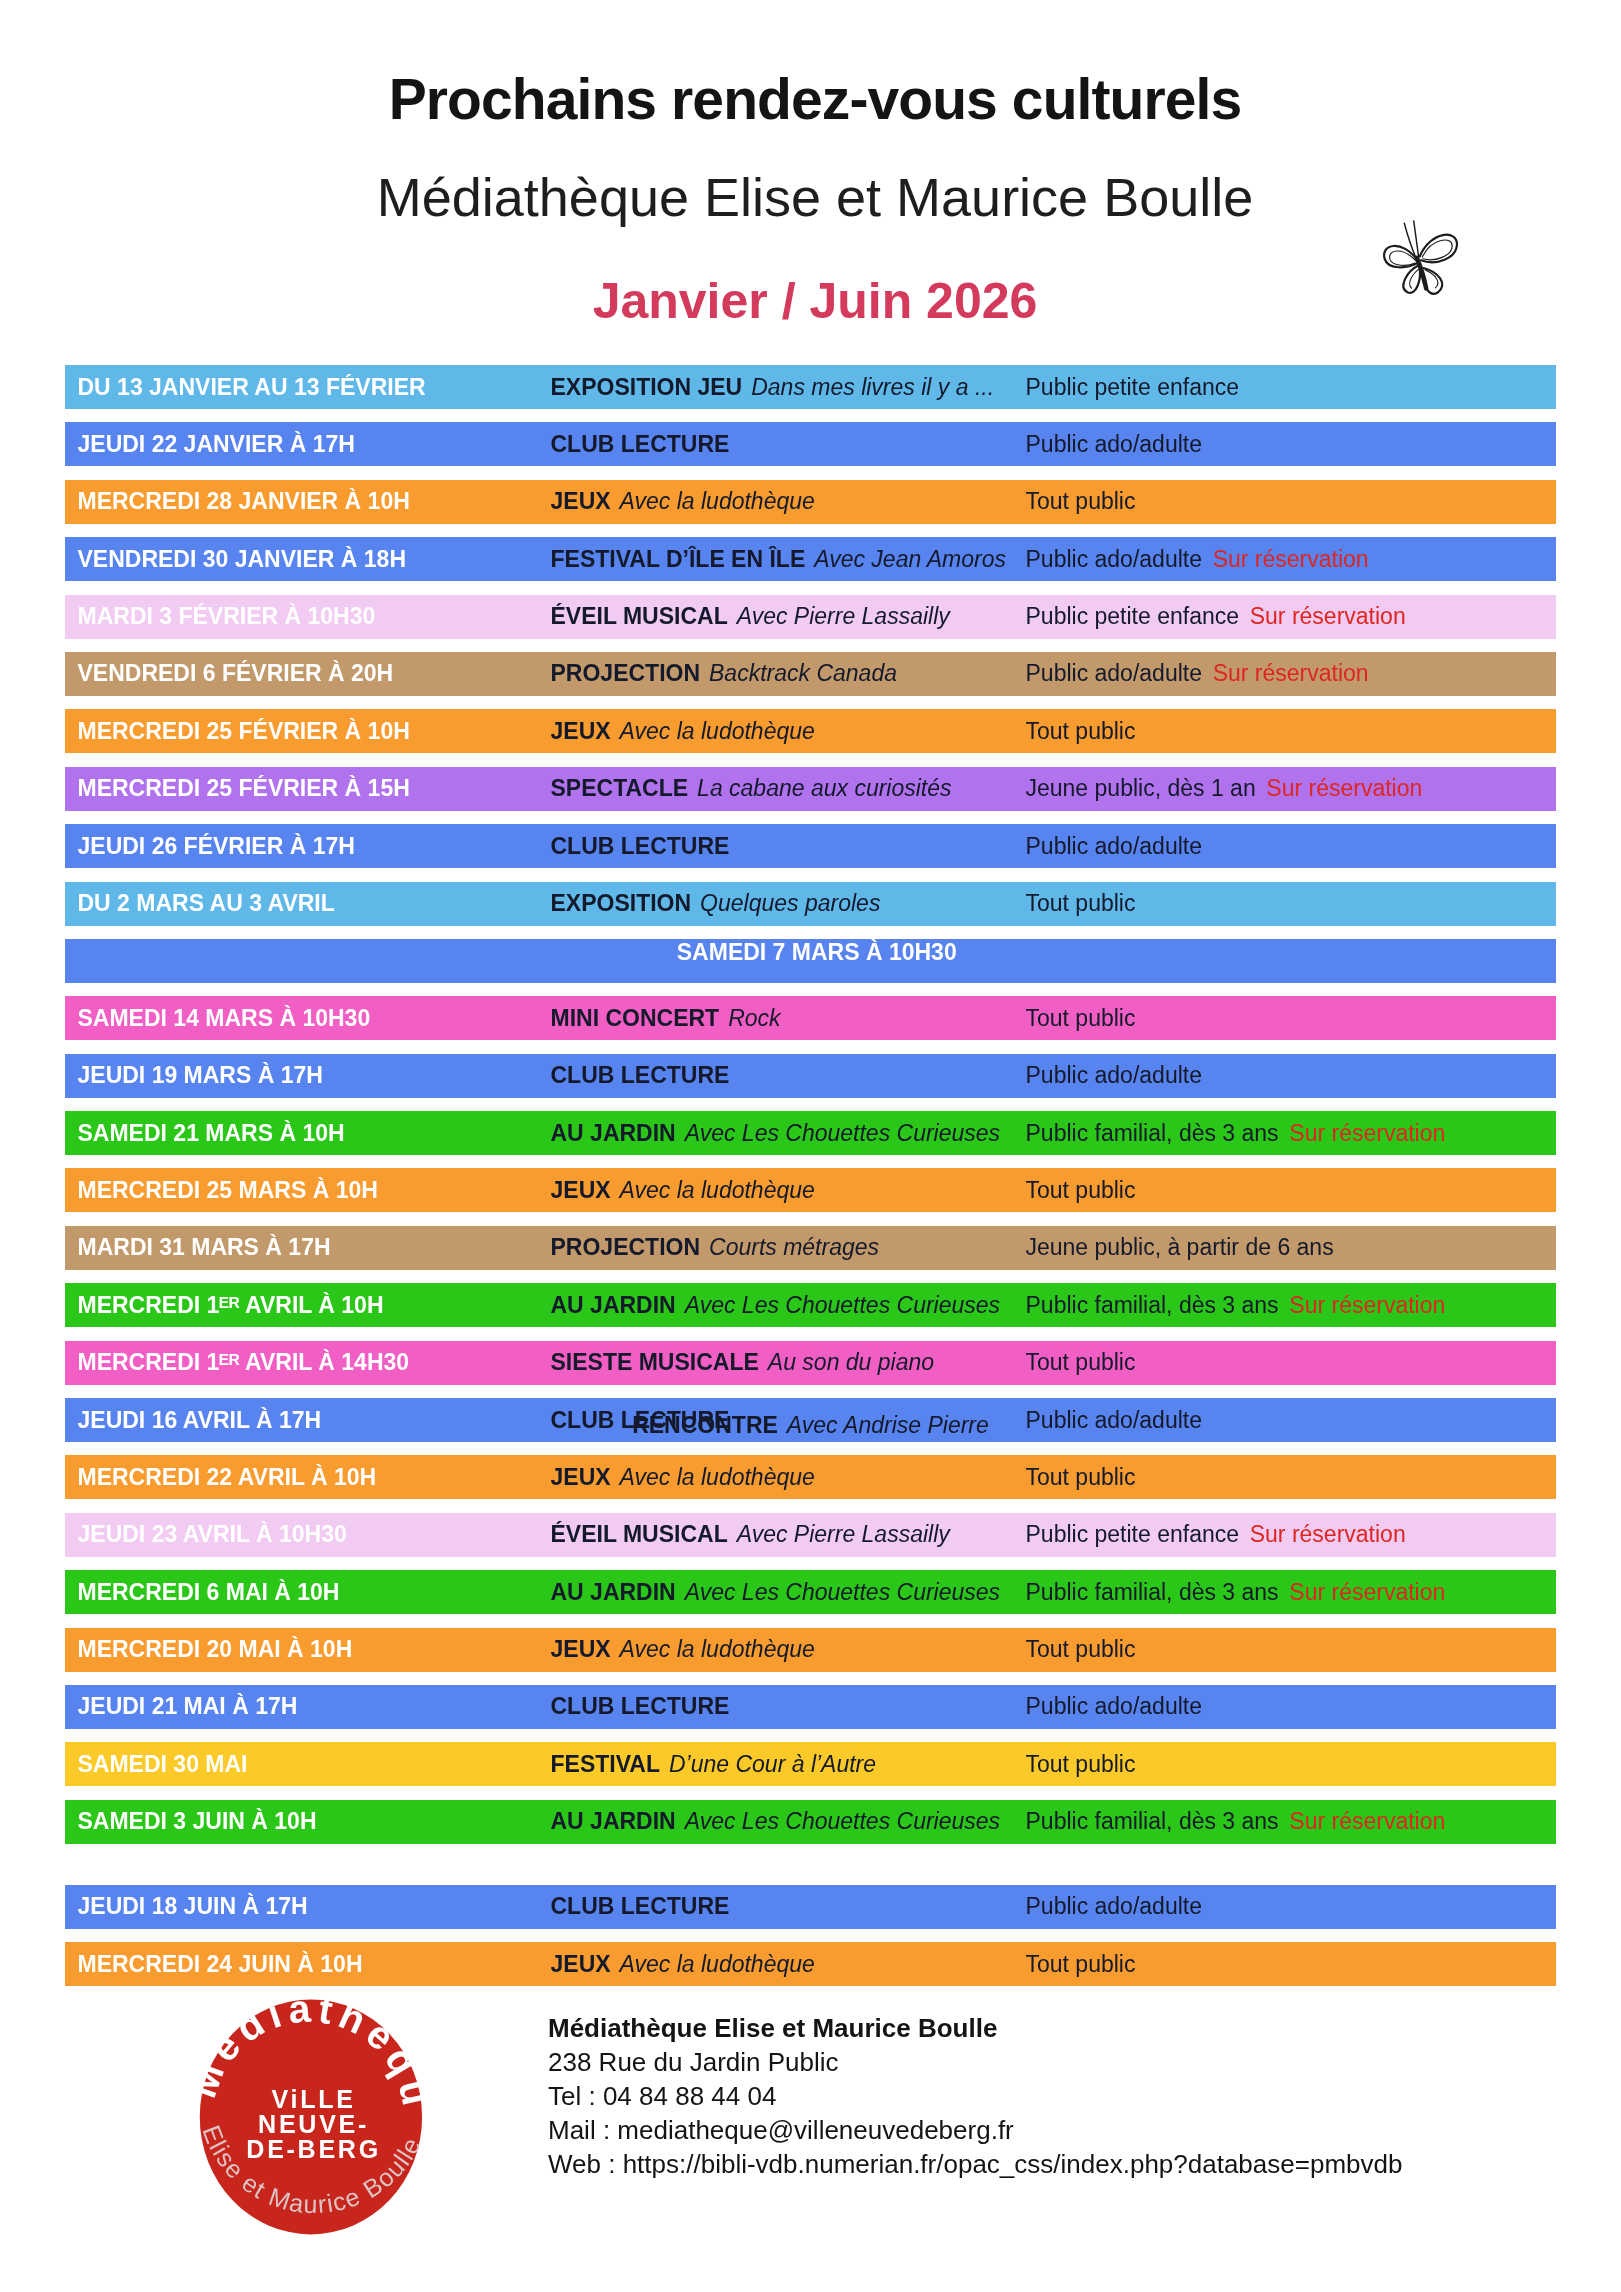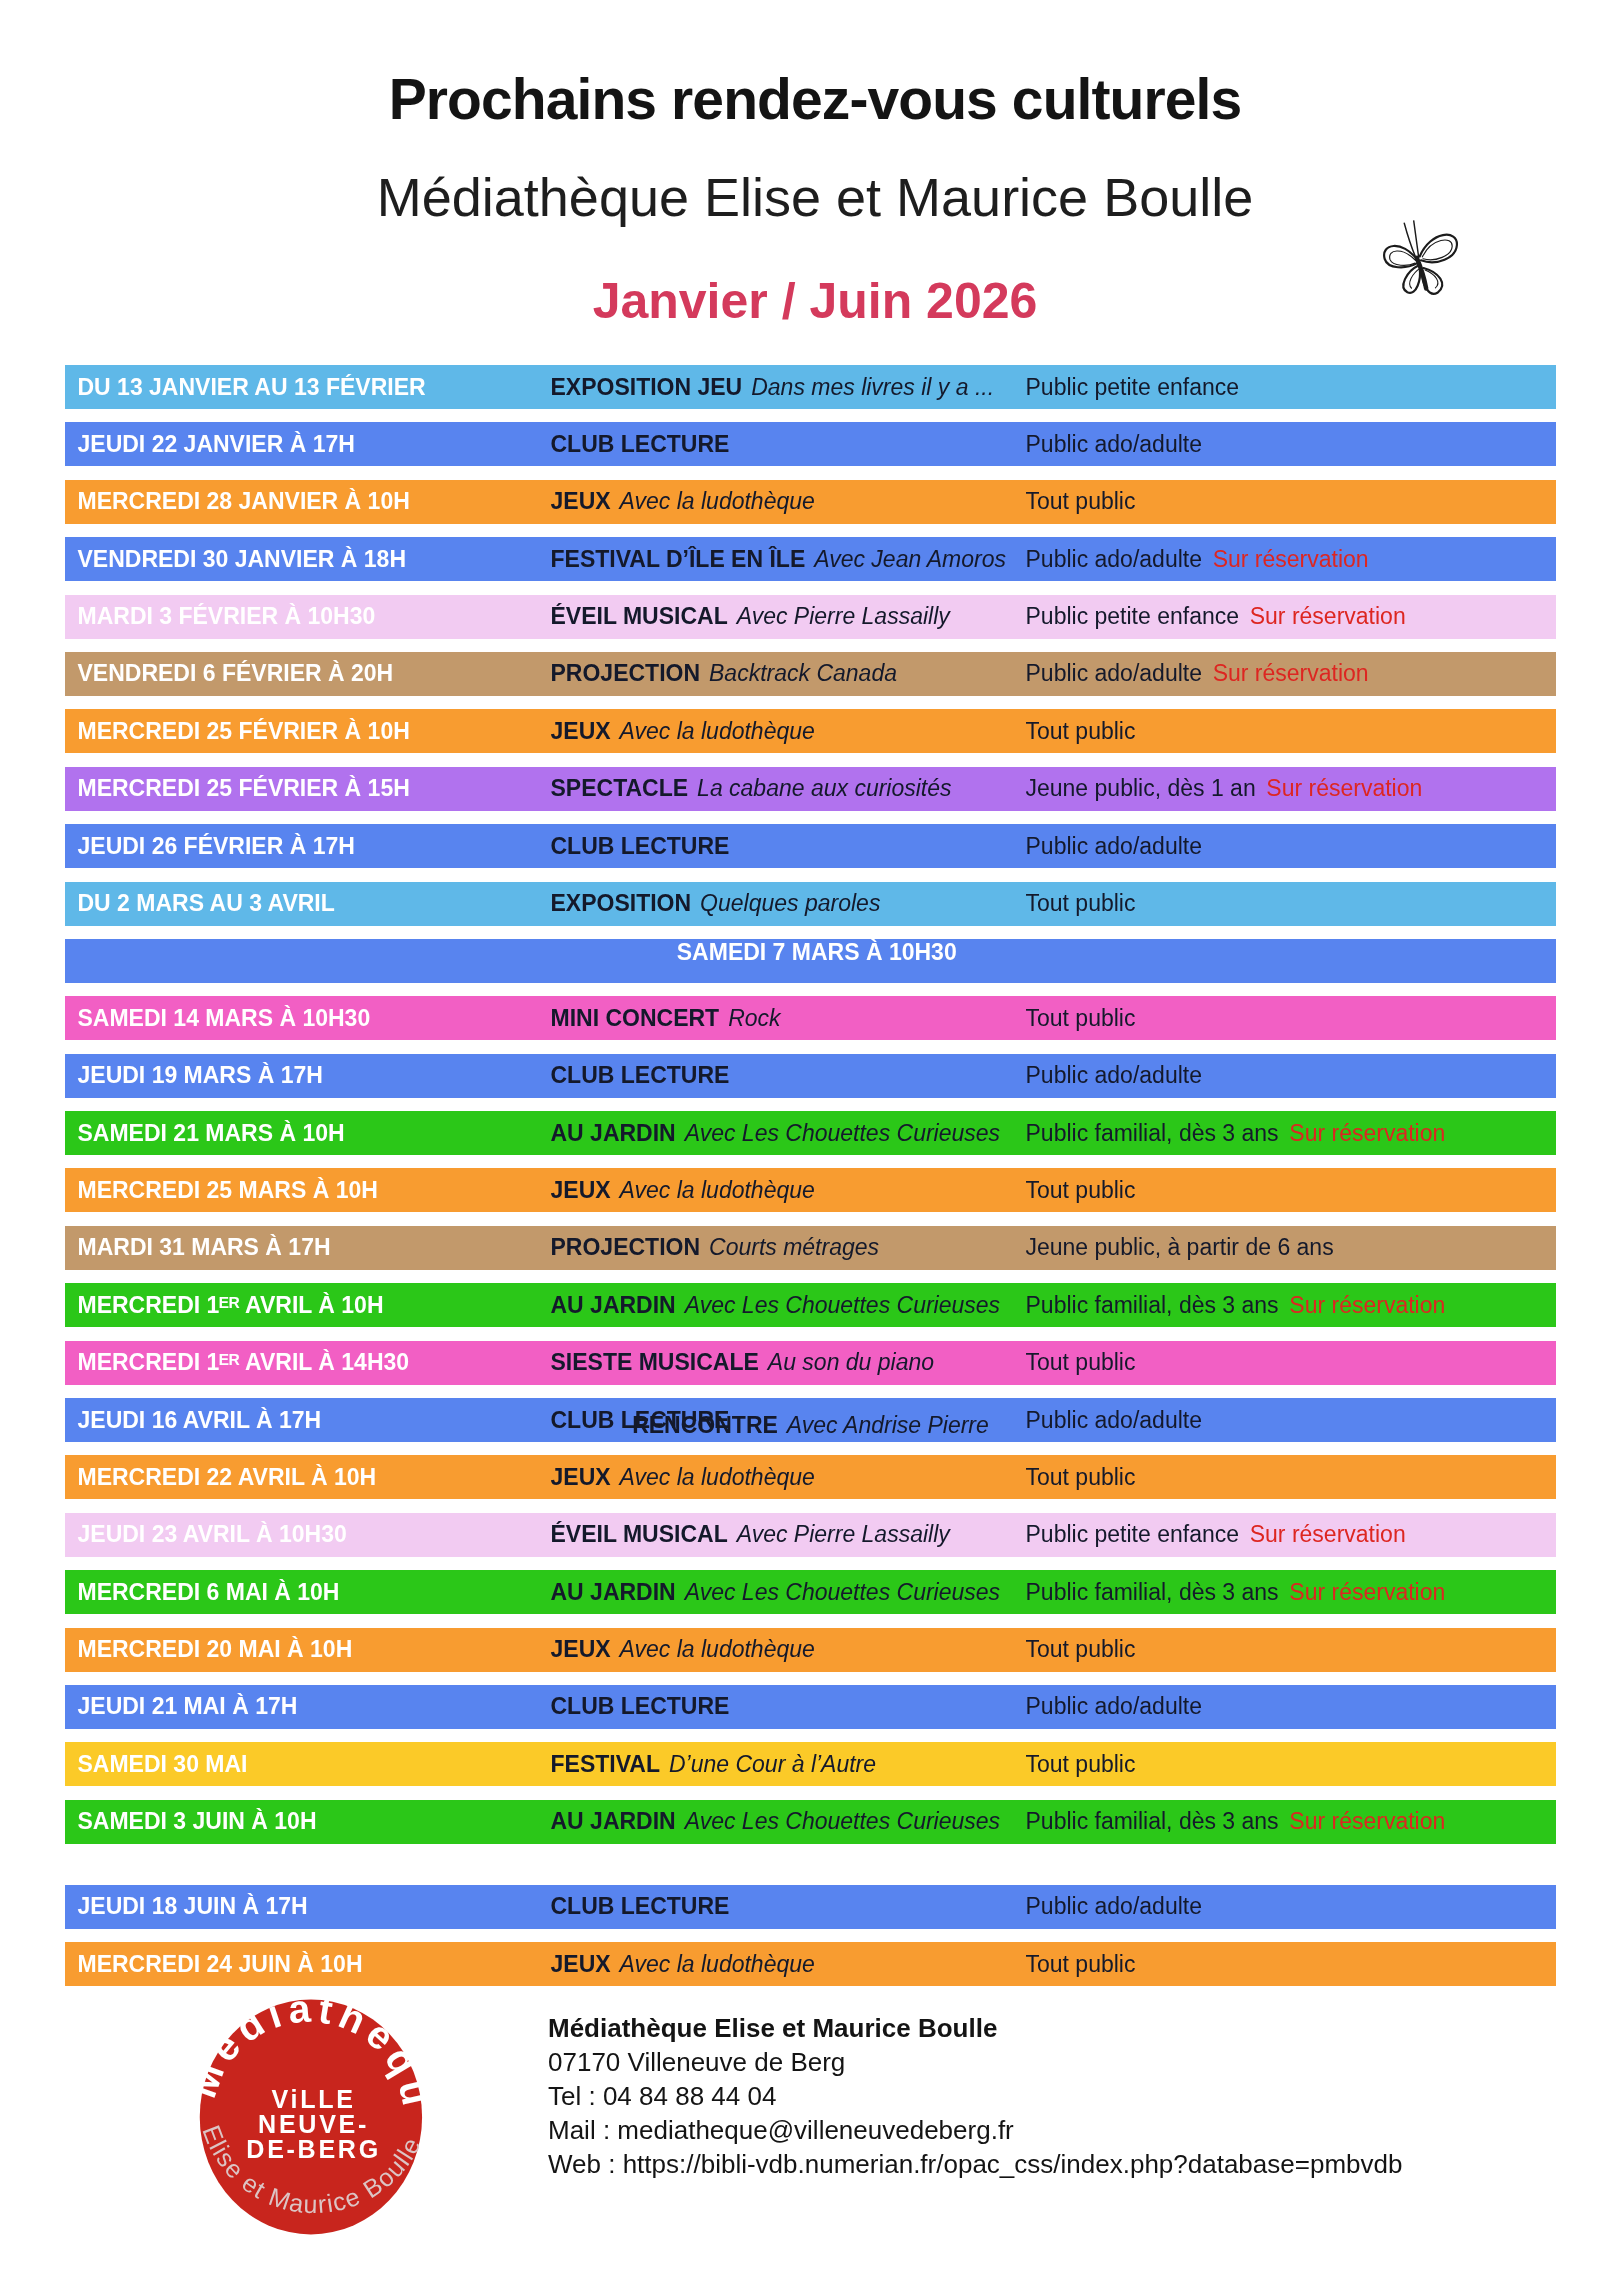"238 Rue du Jardin Public" div { html: none -> <div>238 Rue du Jardin Public</div> }
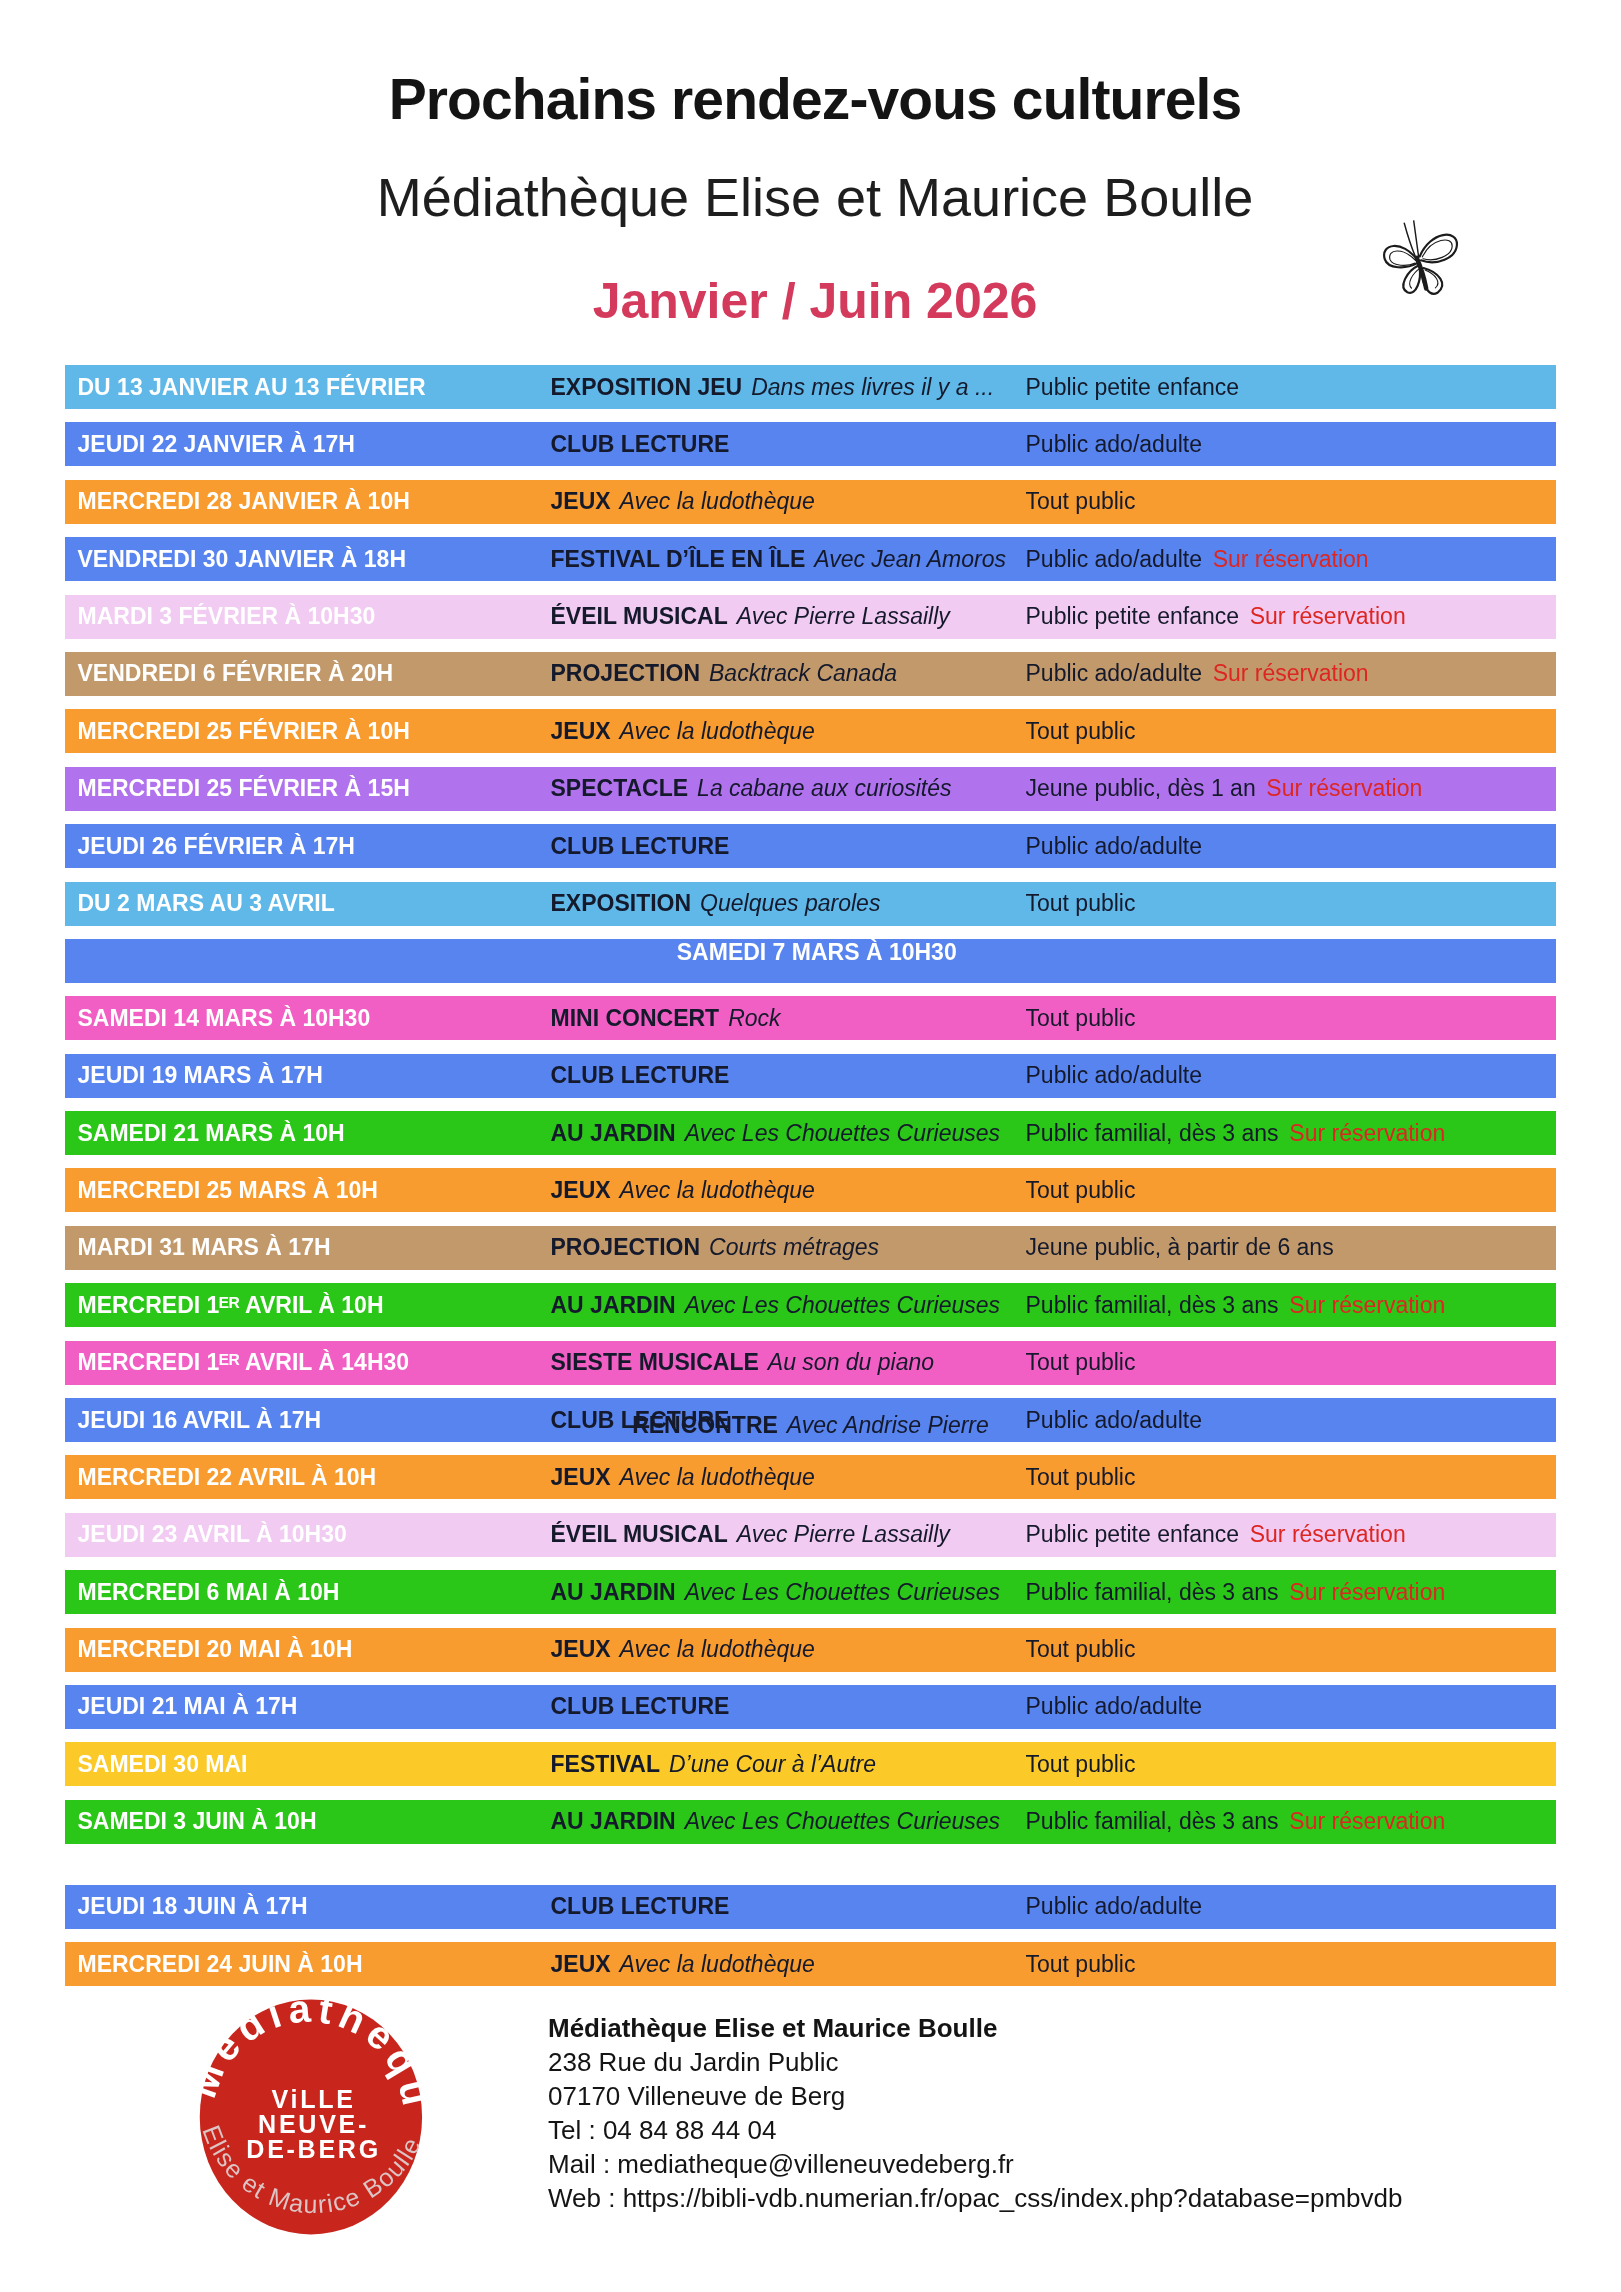"07170 Villeneuve de Berg" div { html: <div>07170 Villeneuve de Berg</div> -> none }
